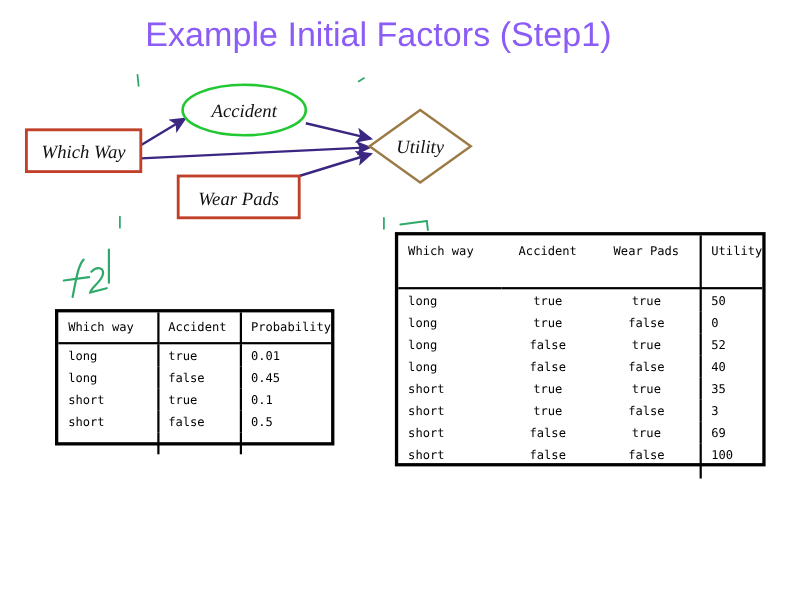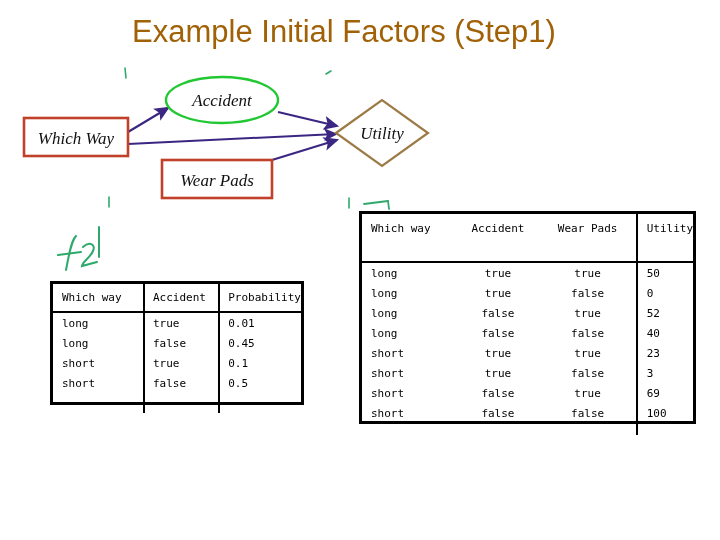"Example Initial Factors (Step1)" #slide-title { color: #a16207 -> #8b5cf6 }
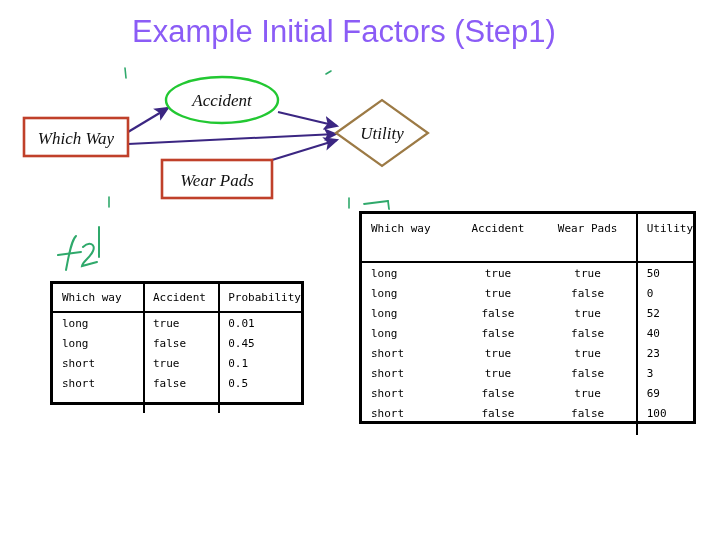"23" td.u4 { text: 23 -> 35 }
